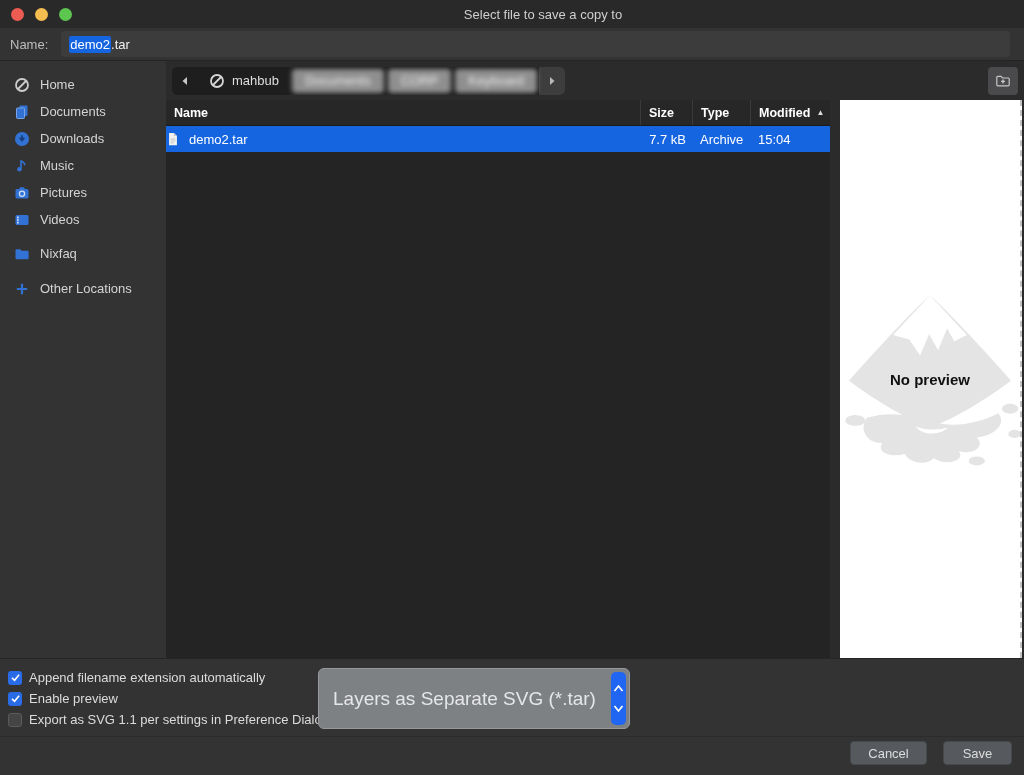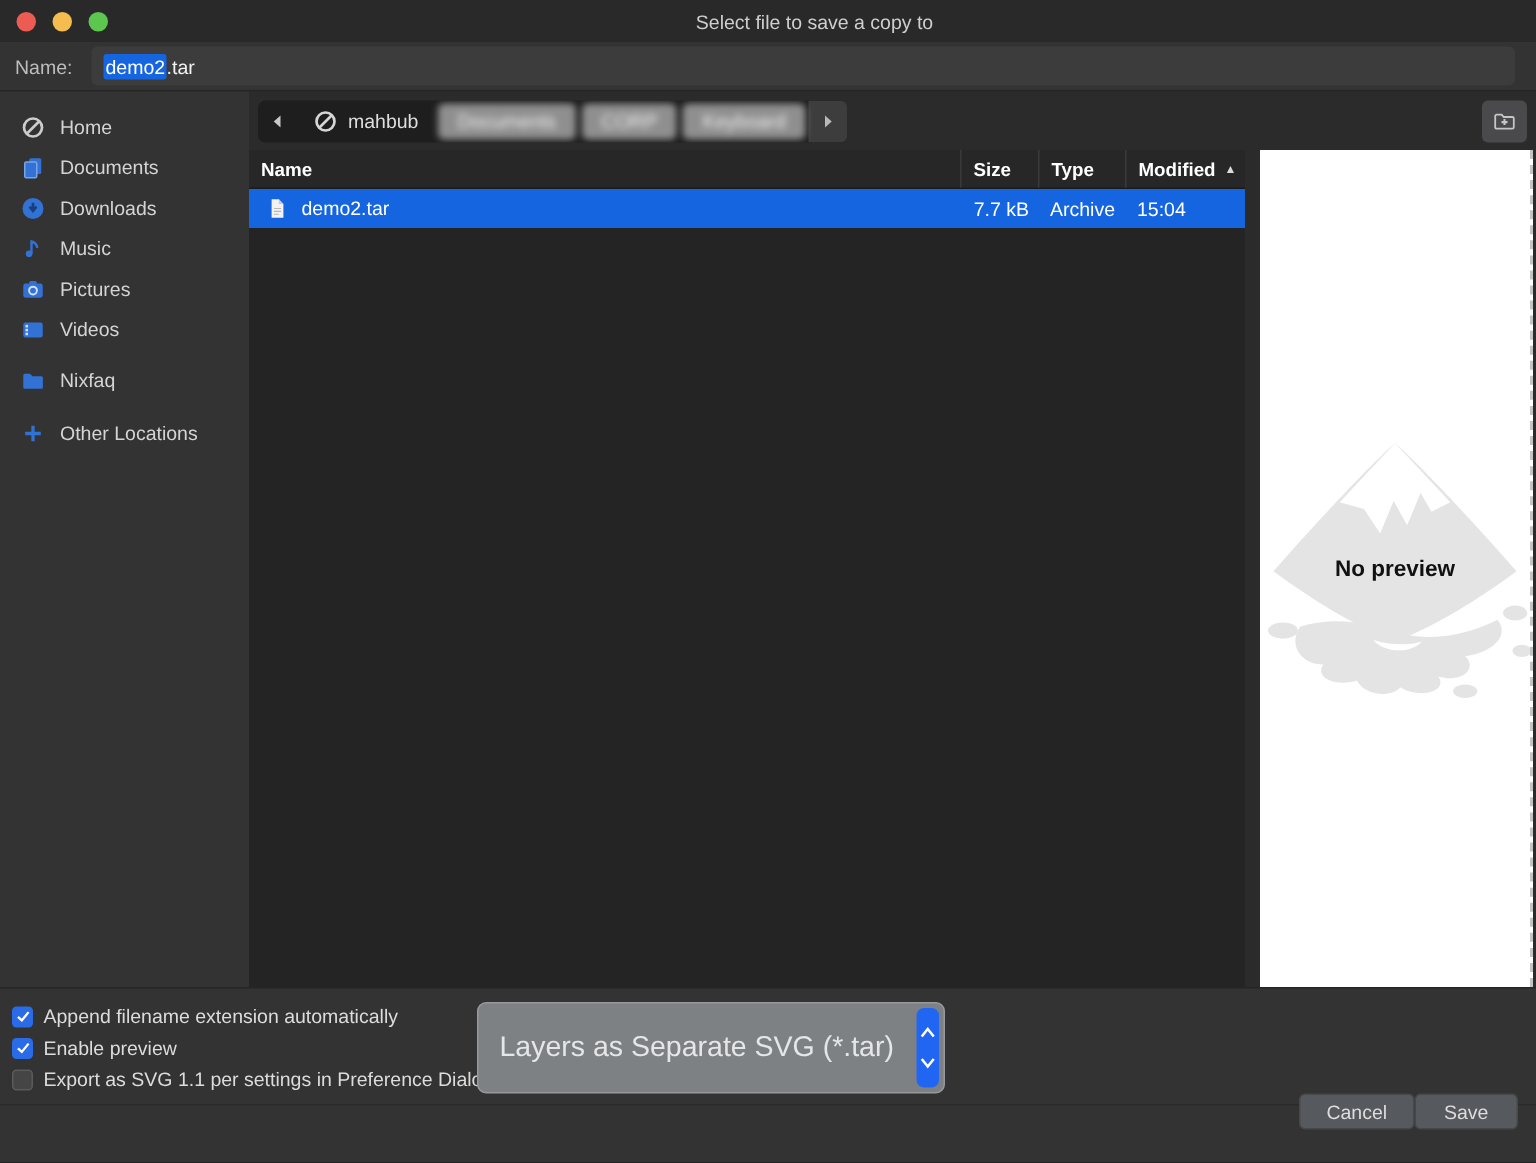"demo2.tar" .cell-name { align-items: none -> center; padding-left: 12px -> 0 }
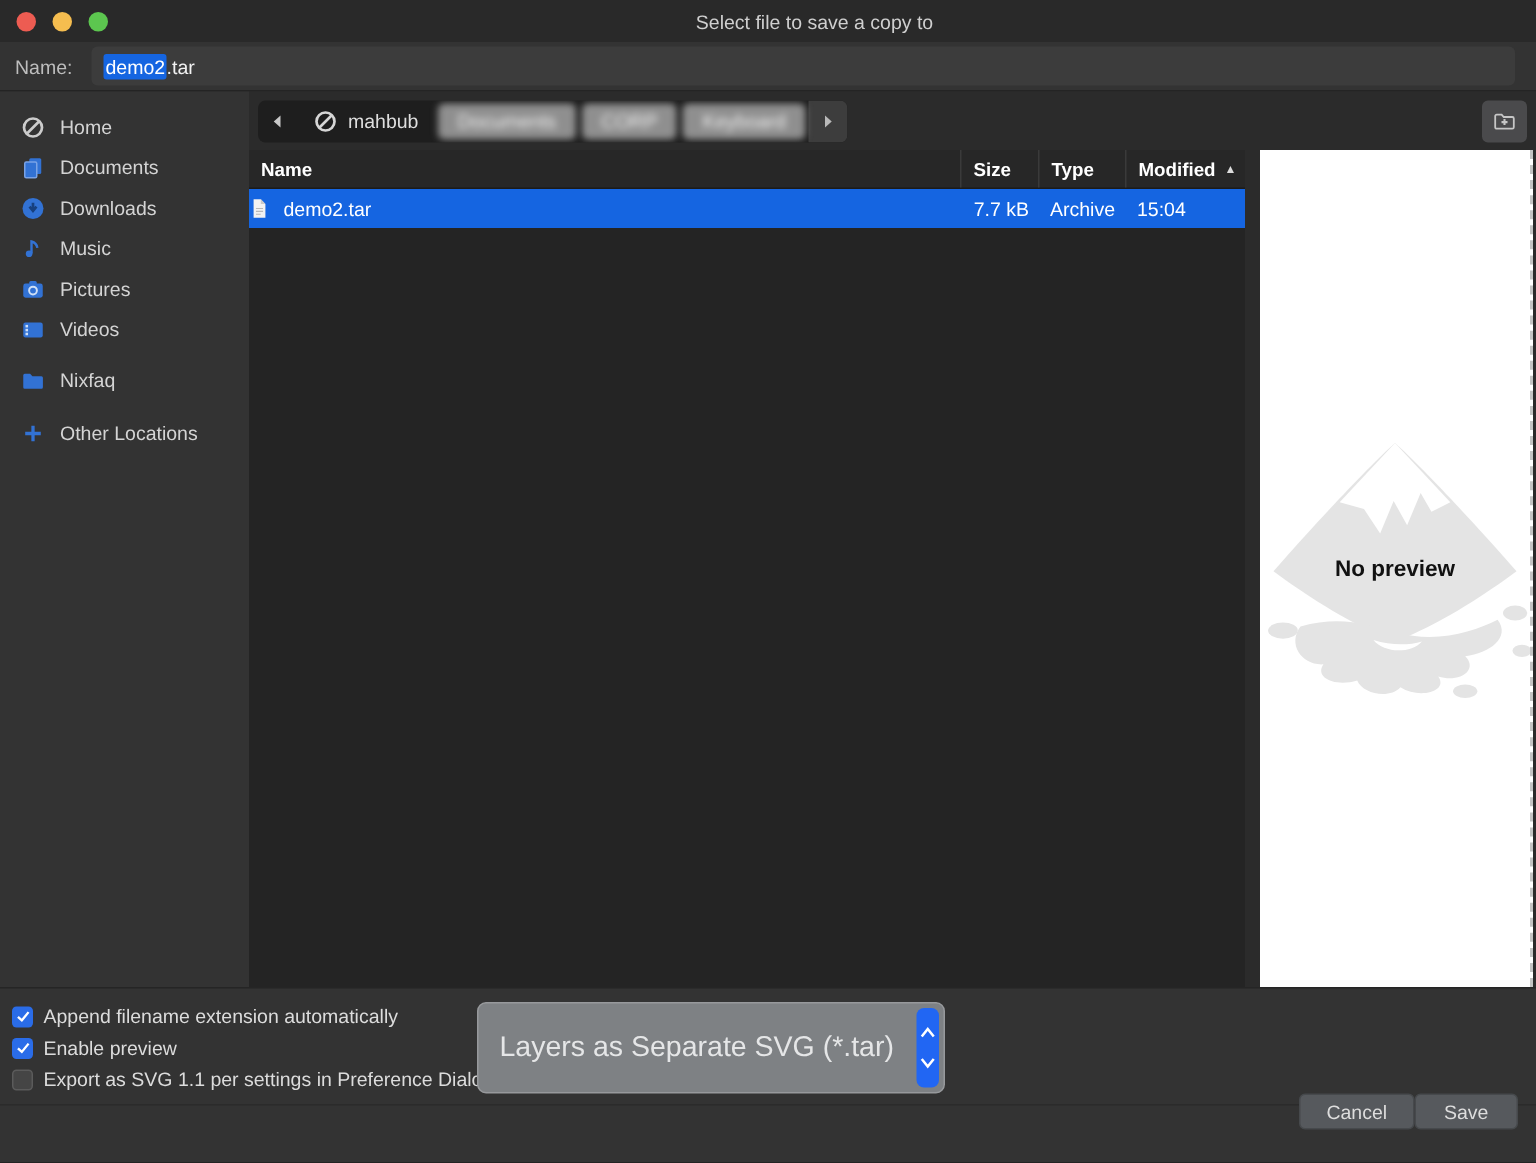"Cancel" .actions { bottom: 22px -> 10px; gap: 0 -> 16px }
